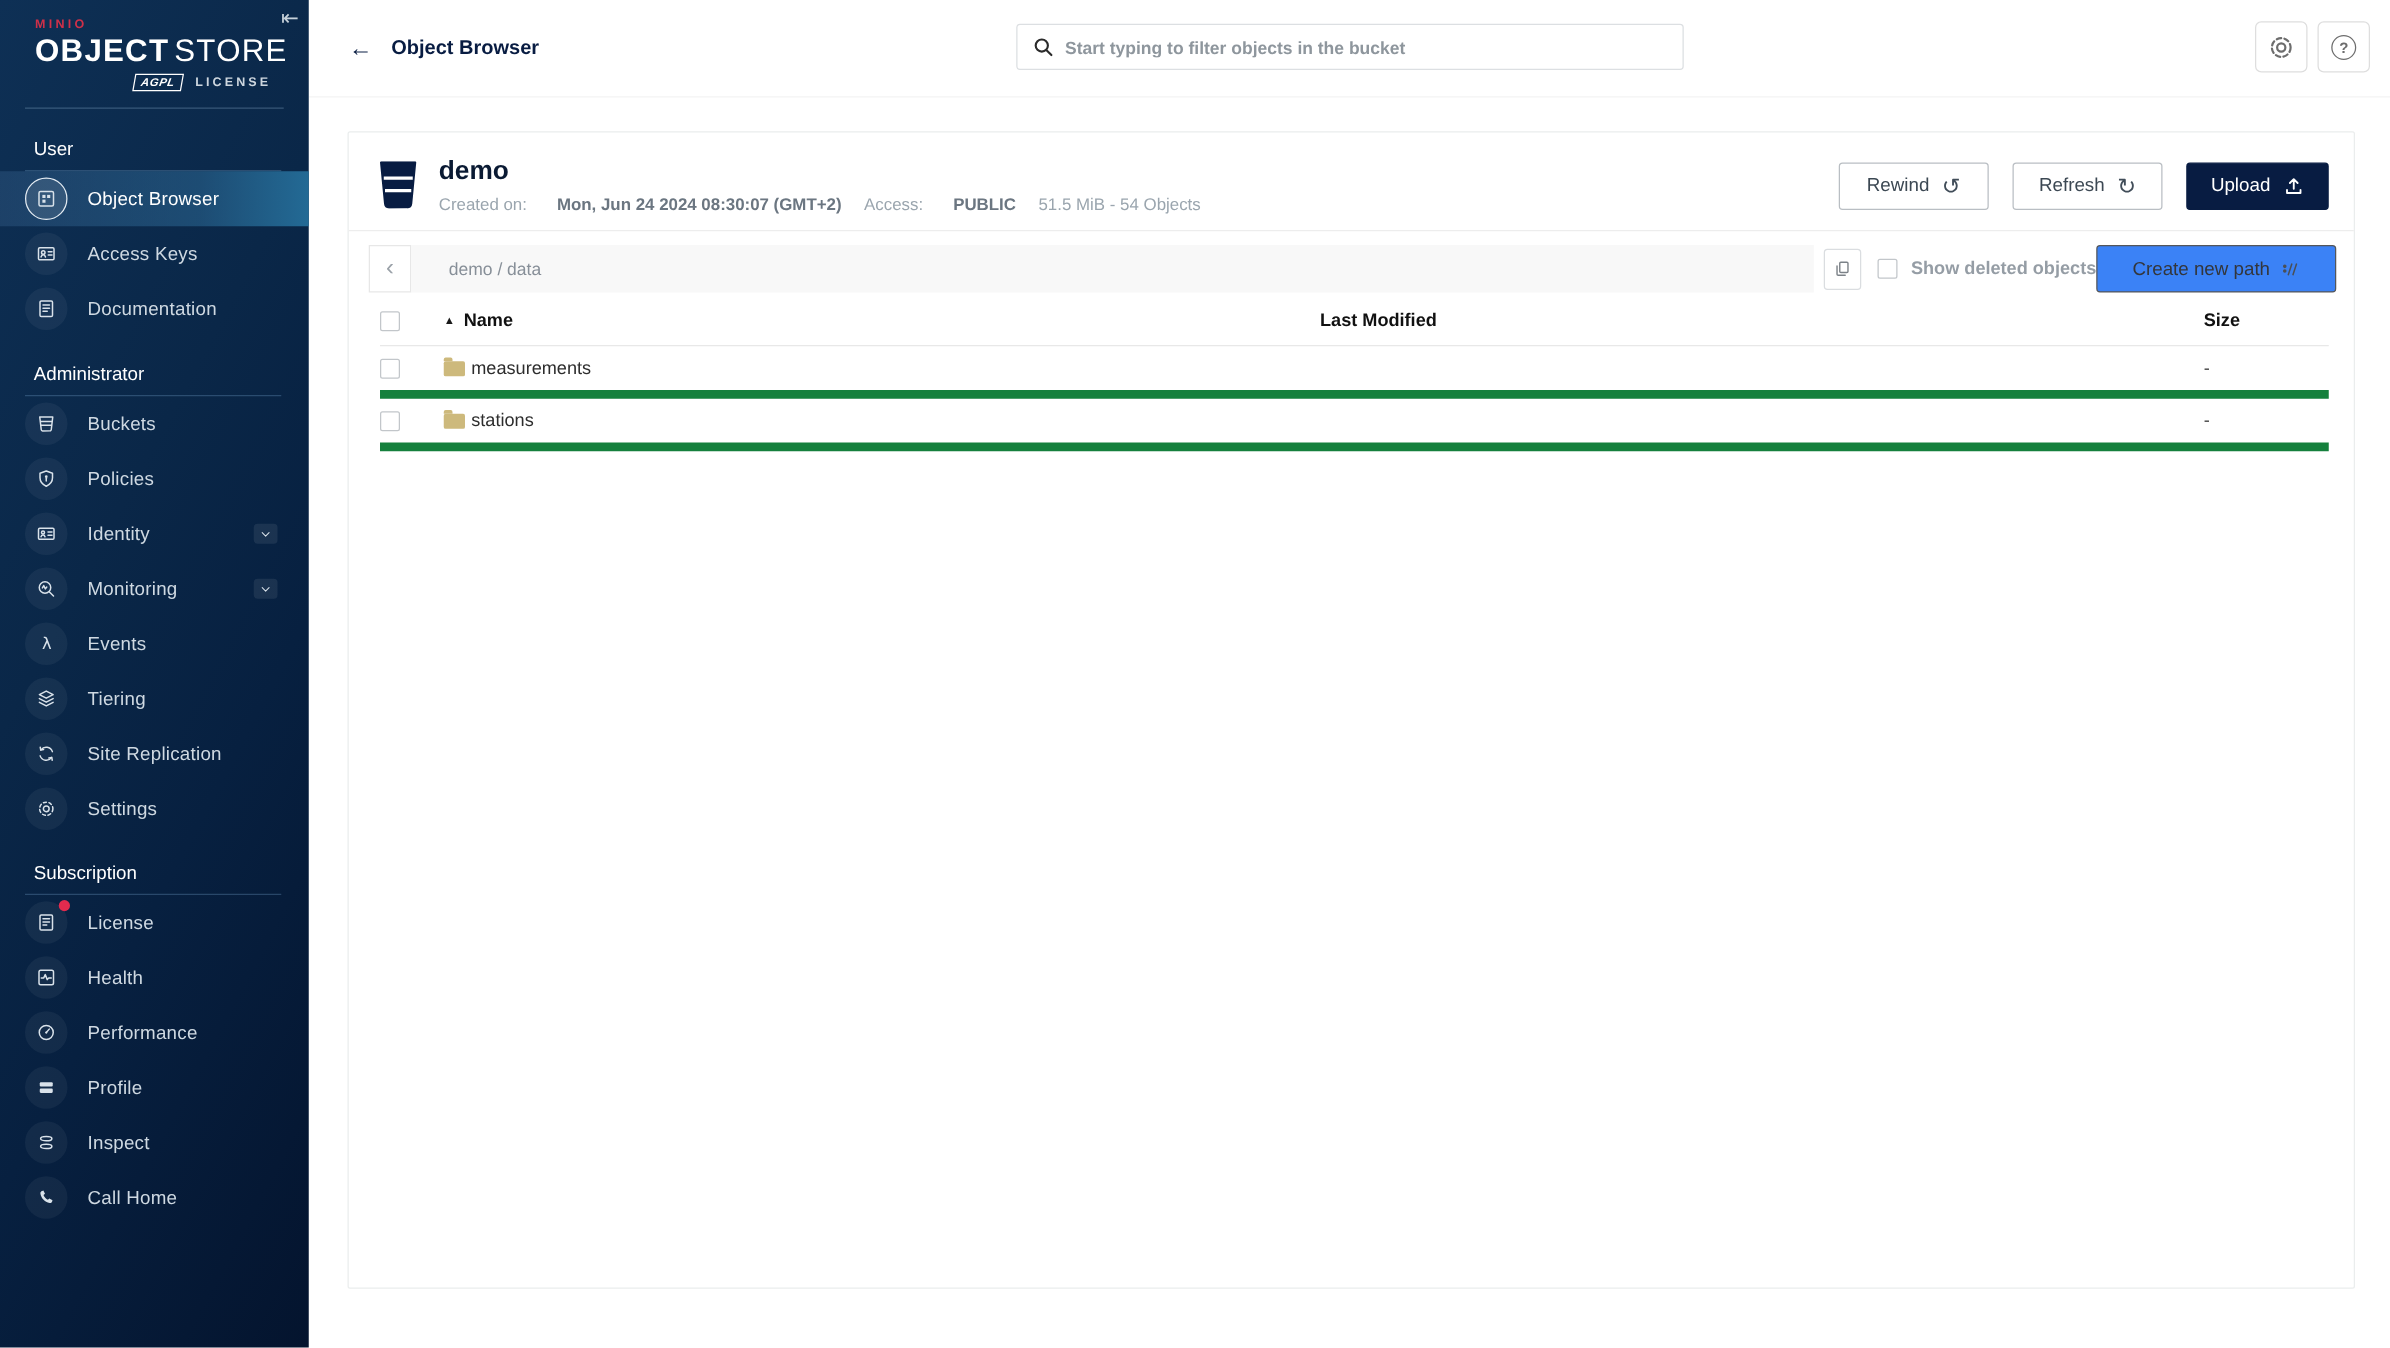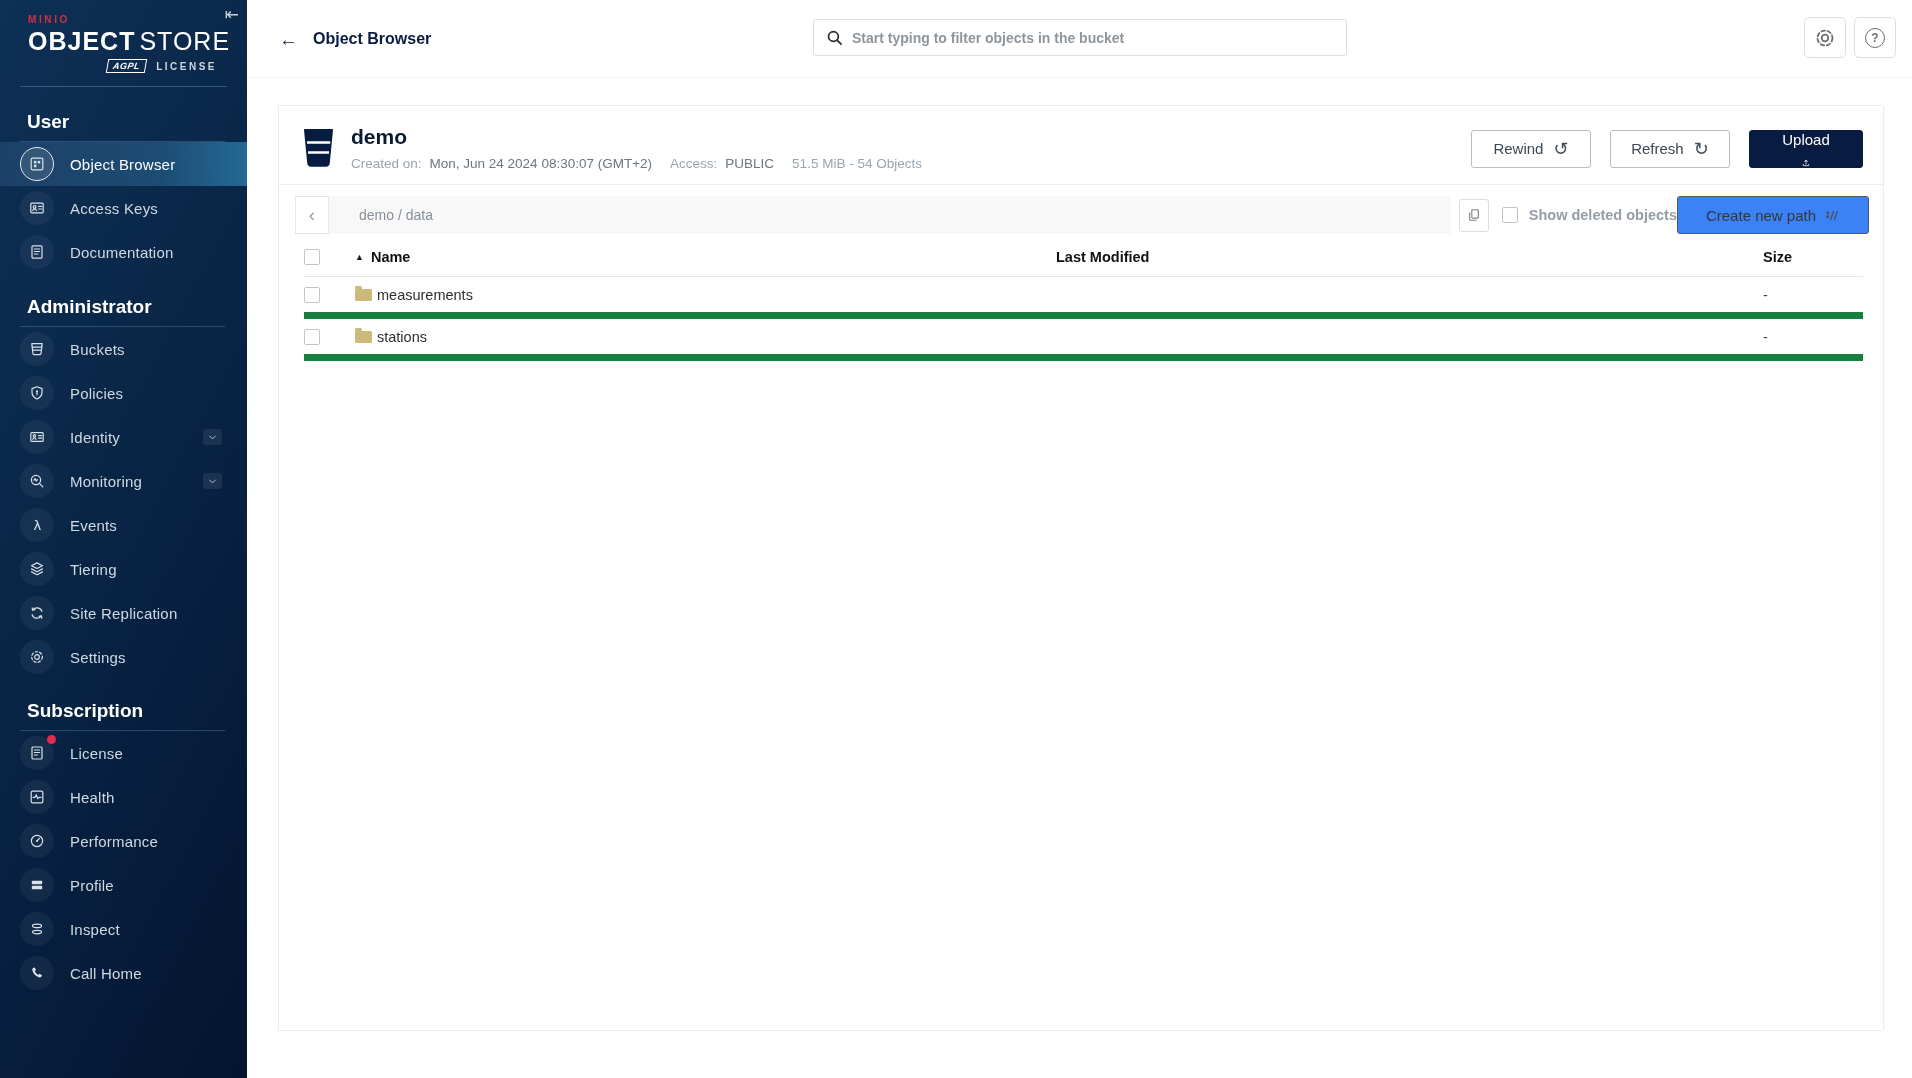"User" .side-section-label { font-size: 19px -> 15px; font-weight: bold -> none }
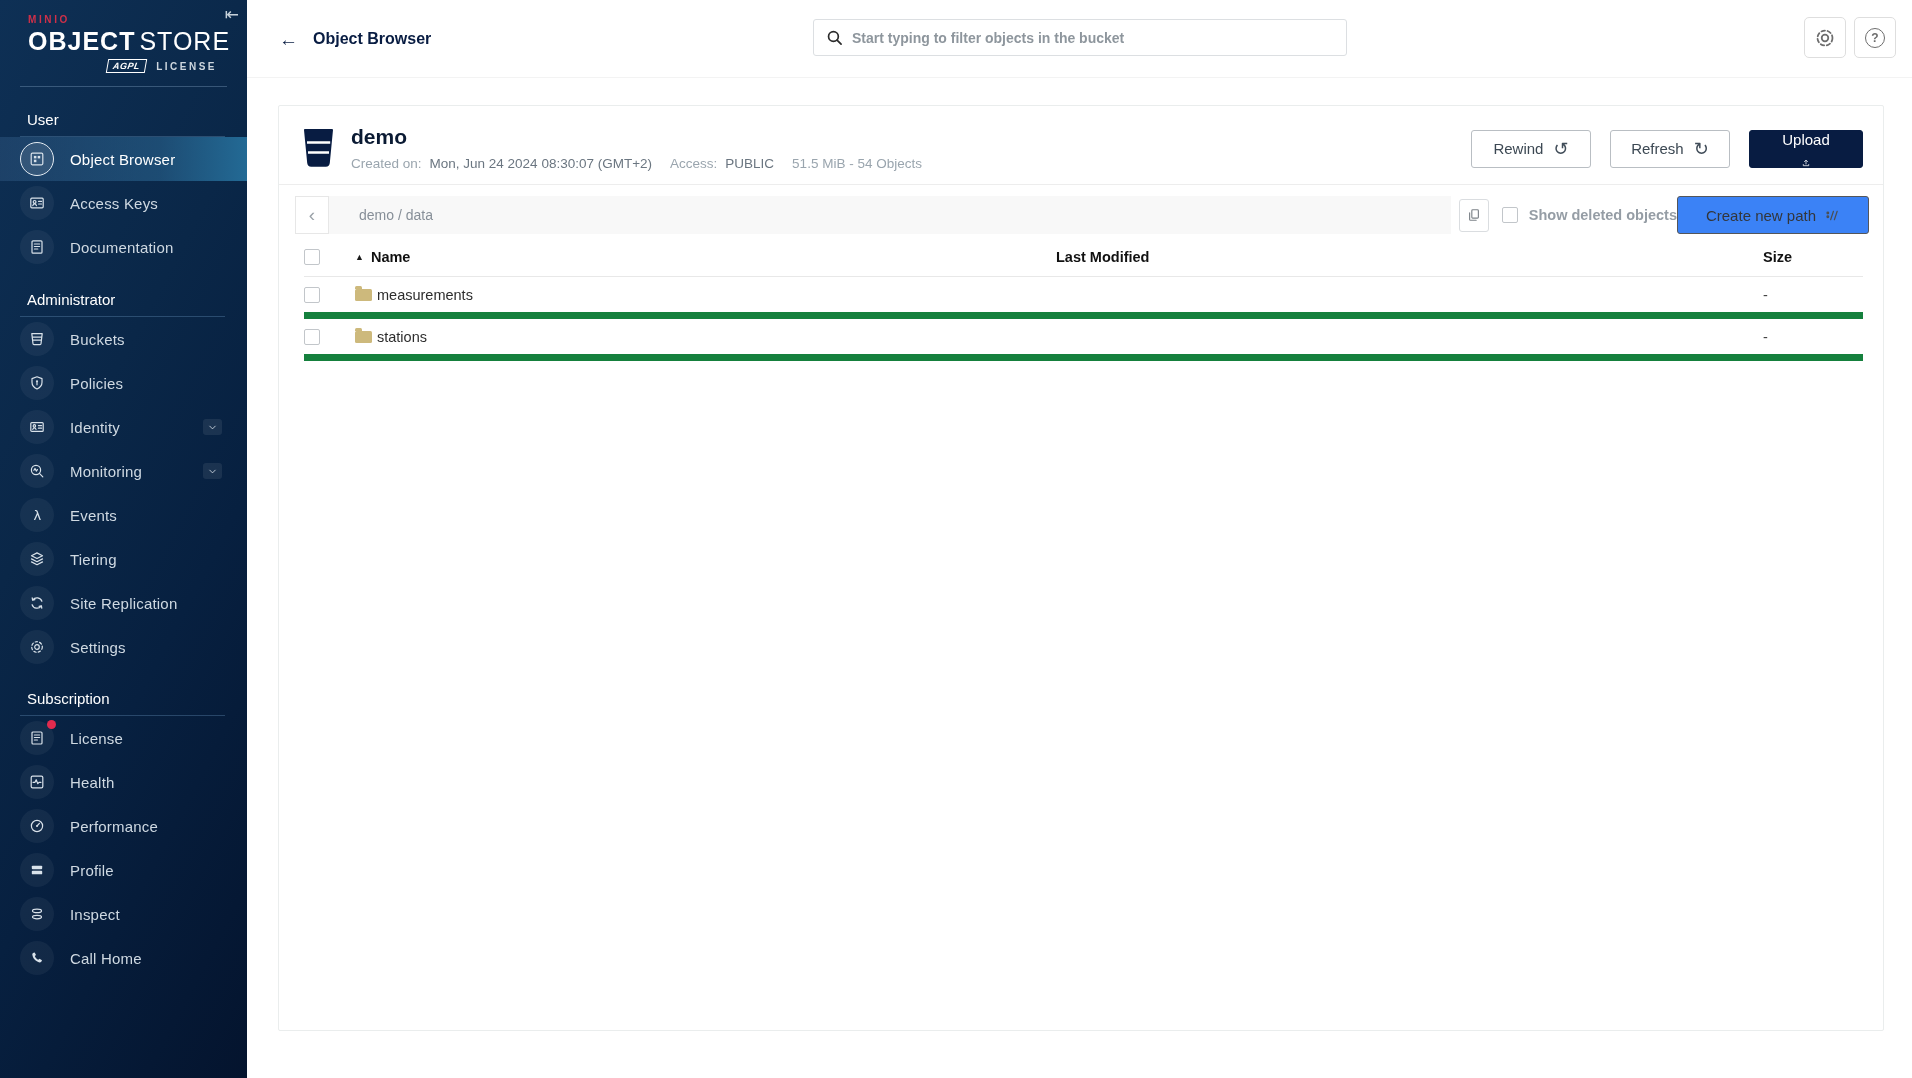"Upload" .btn-primary { flex-direction: column -> none }
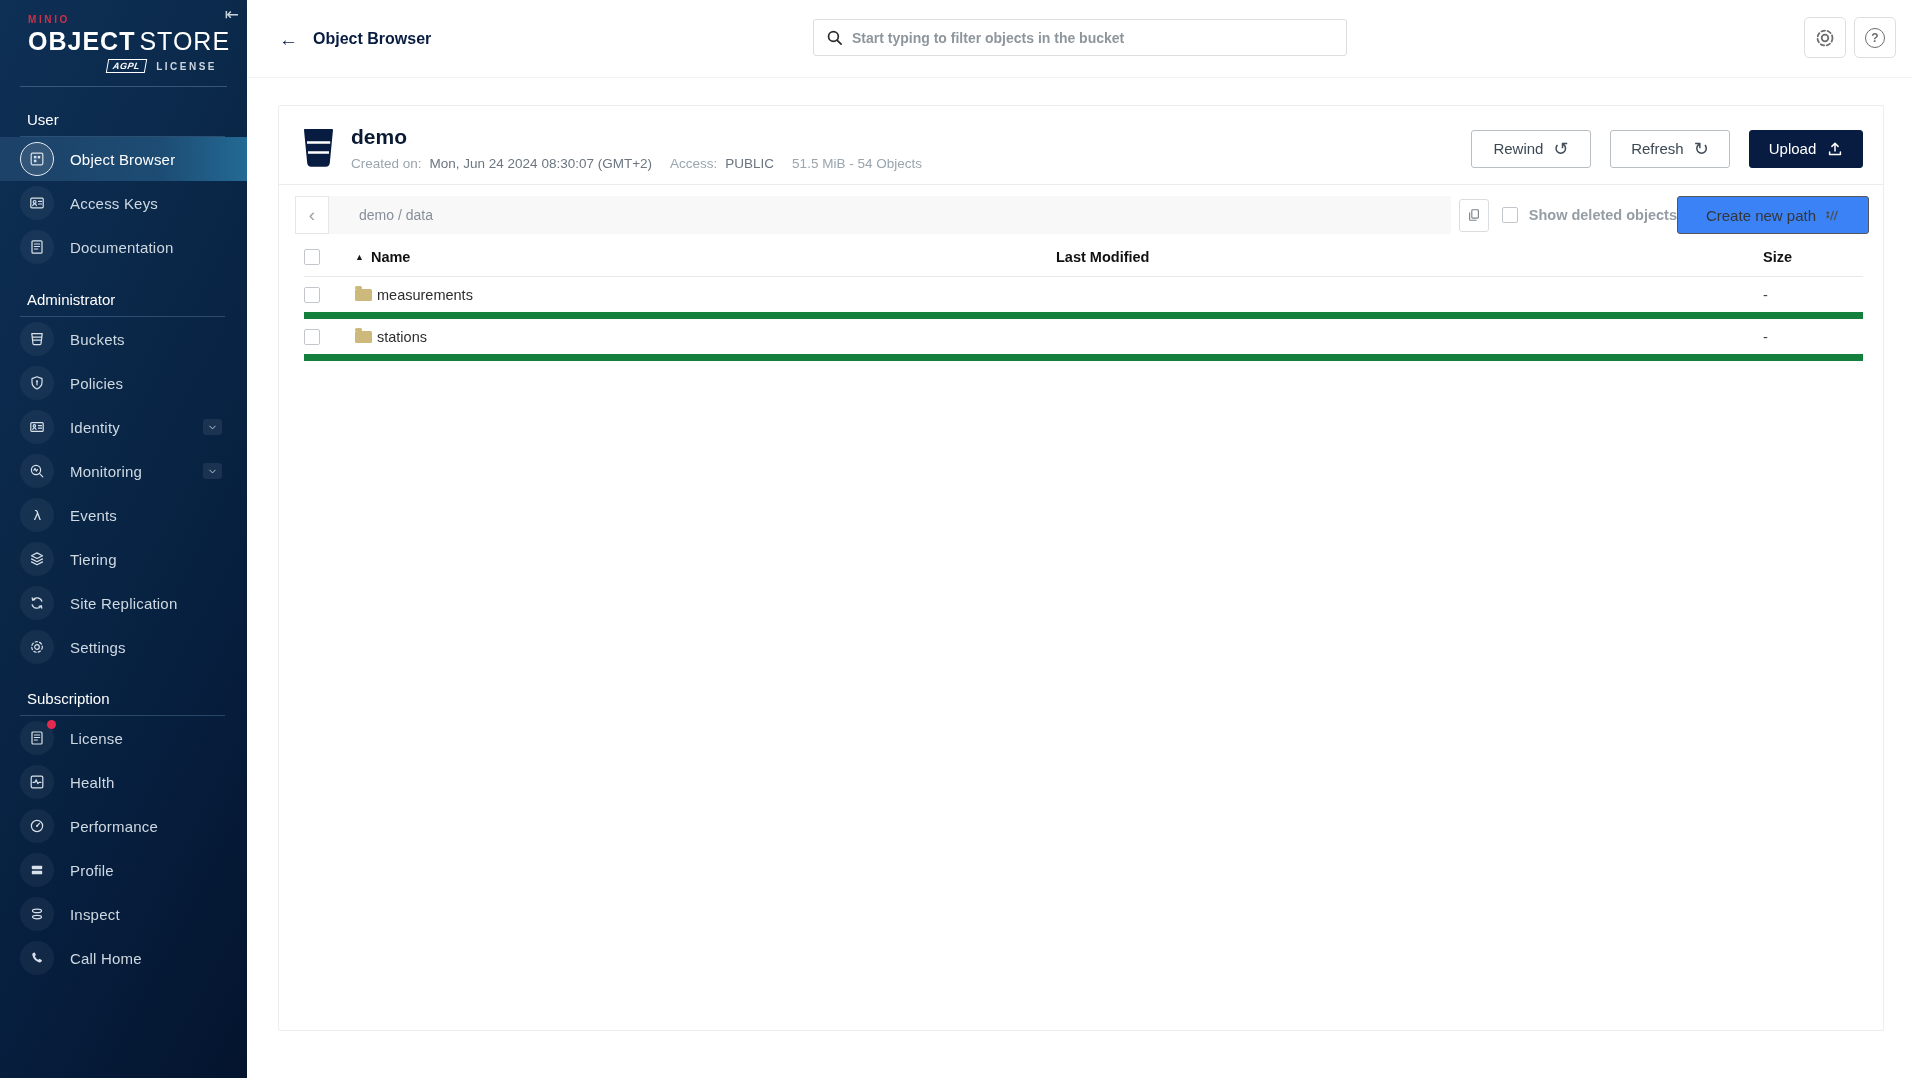"Mon, Jun 24 2024 08:30:07" .bucket-meta .strong { font-weight: 400 -> 700; margin-left: 8px -> 24px }
